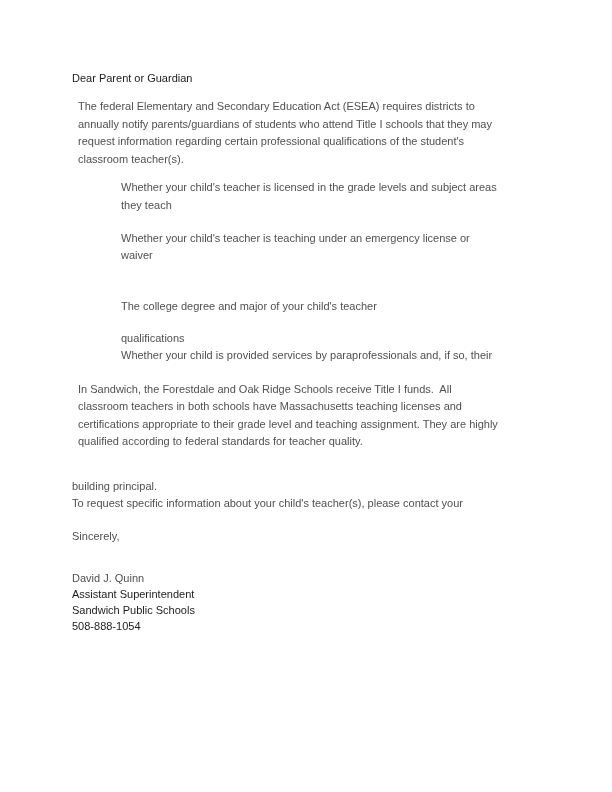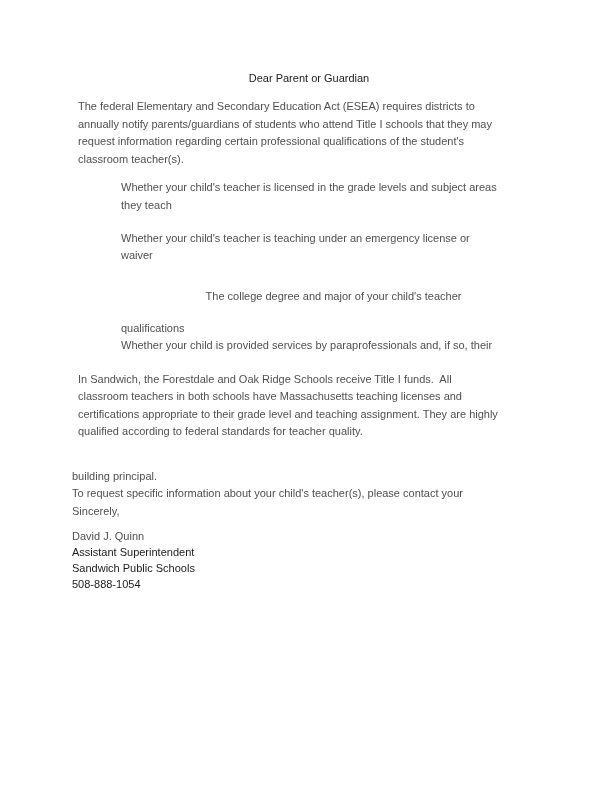"Dear Parent or Guardian" .salutation { text-align: center -> none }
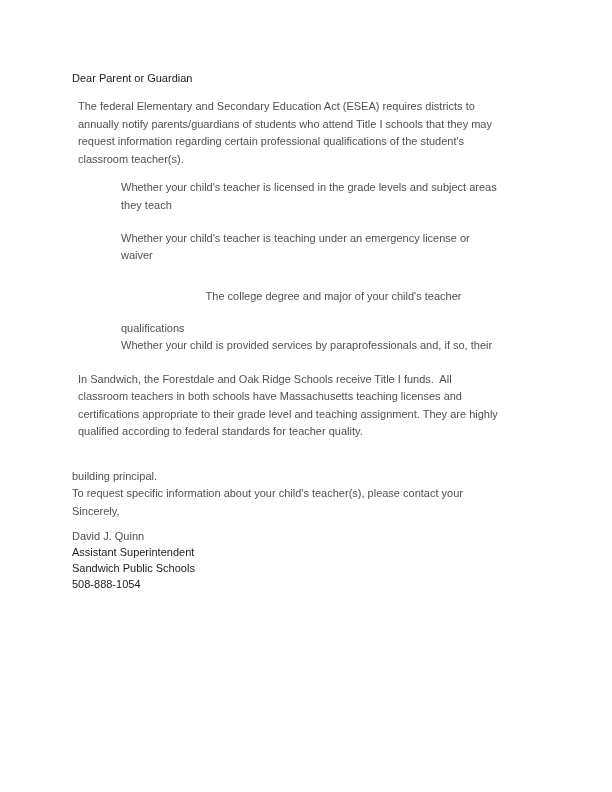"The college degree and major" .item-3 { margin-top: 23px -> 33px; text-align: center -> none }
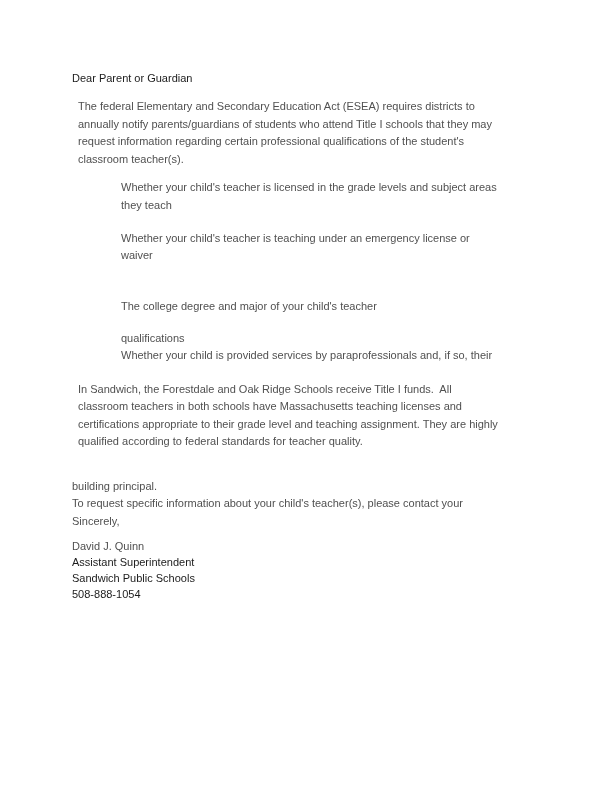"Sincerely," .closing { margin-top: 0 -> 15px }
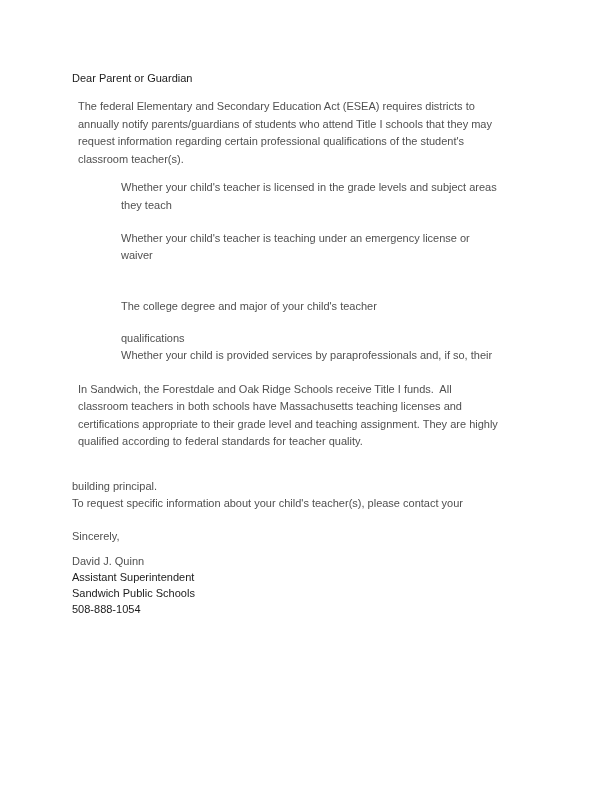"David J. Quinn" .signature { margin-top: 8px -> 25px }
